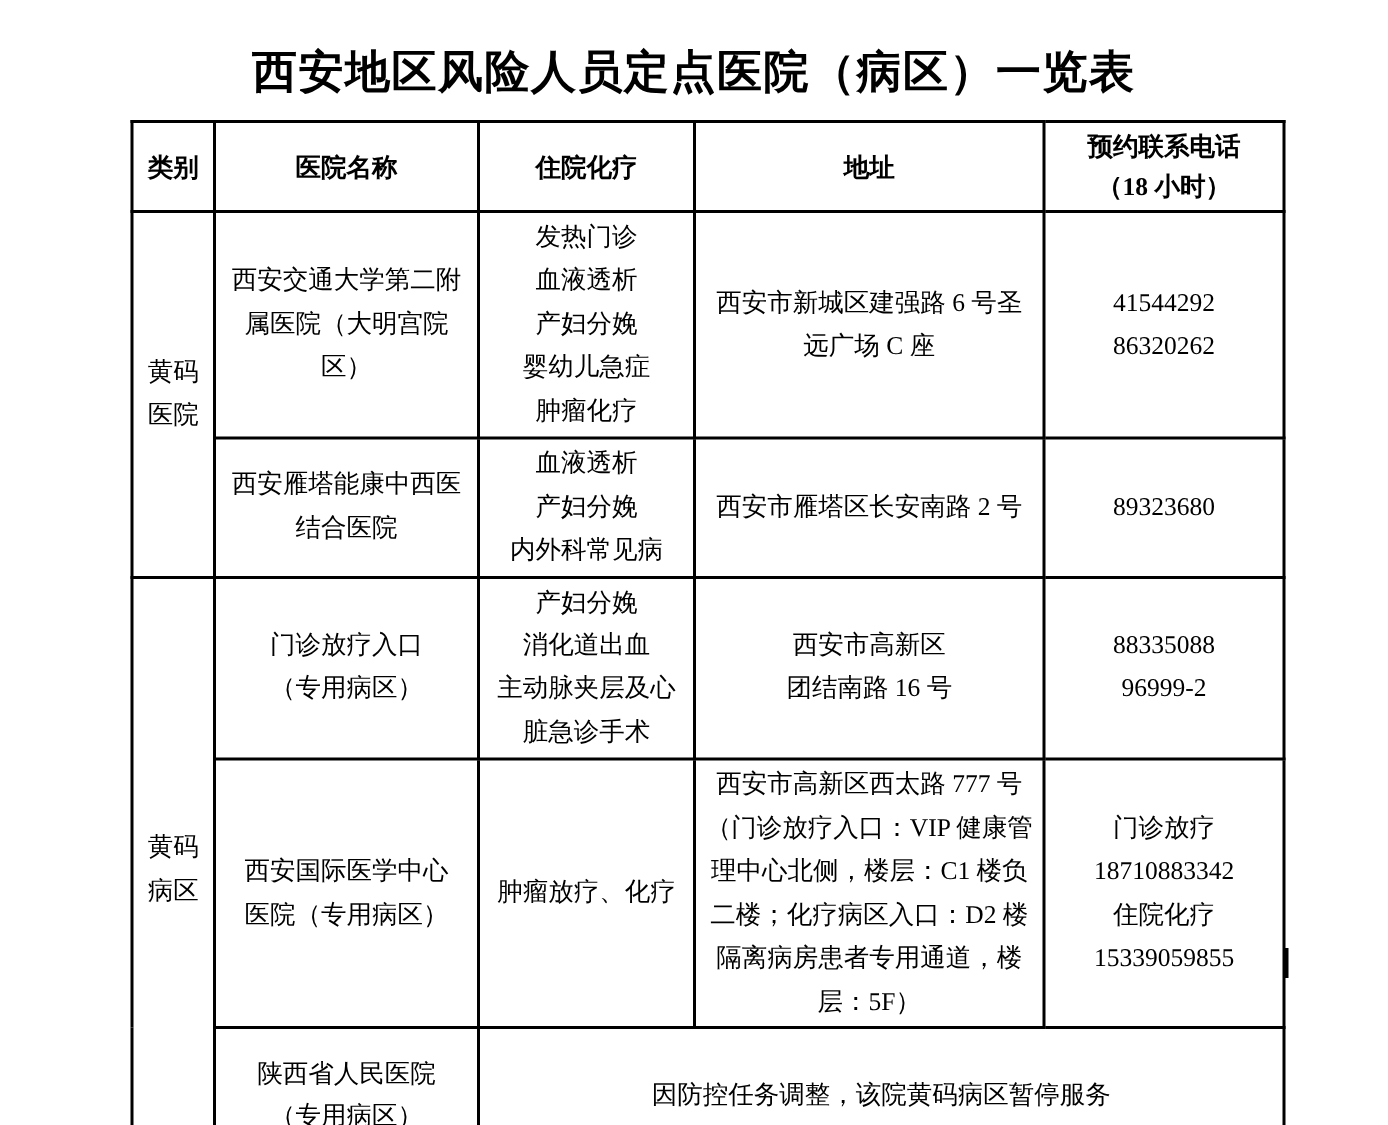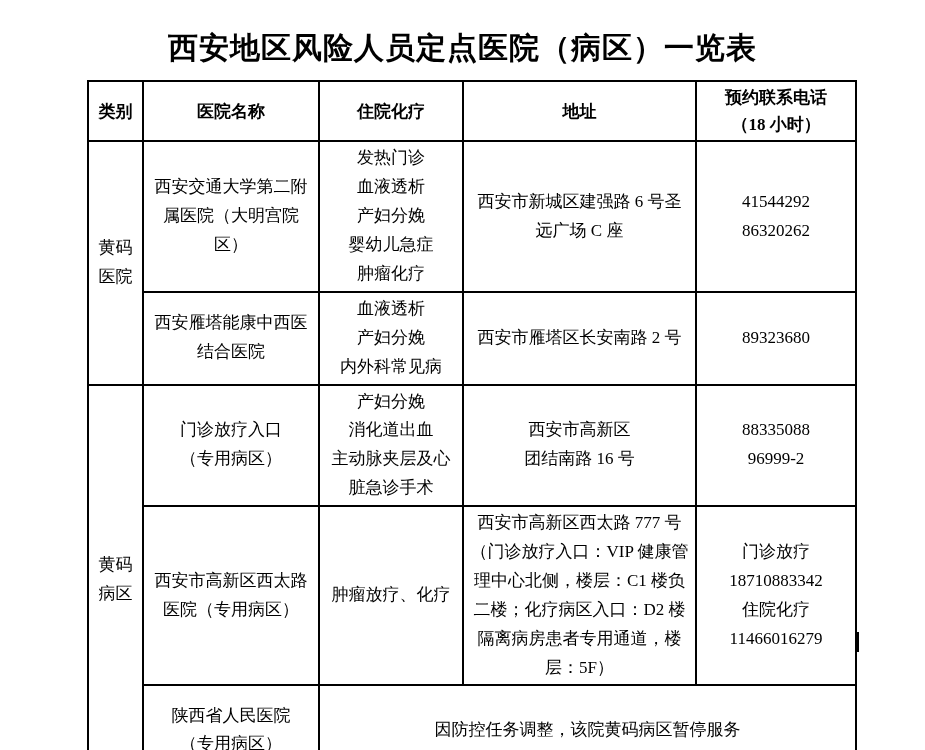"门诊放疗" td { text: 11466016279 -> 15339059855 }
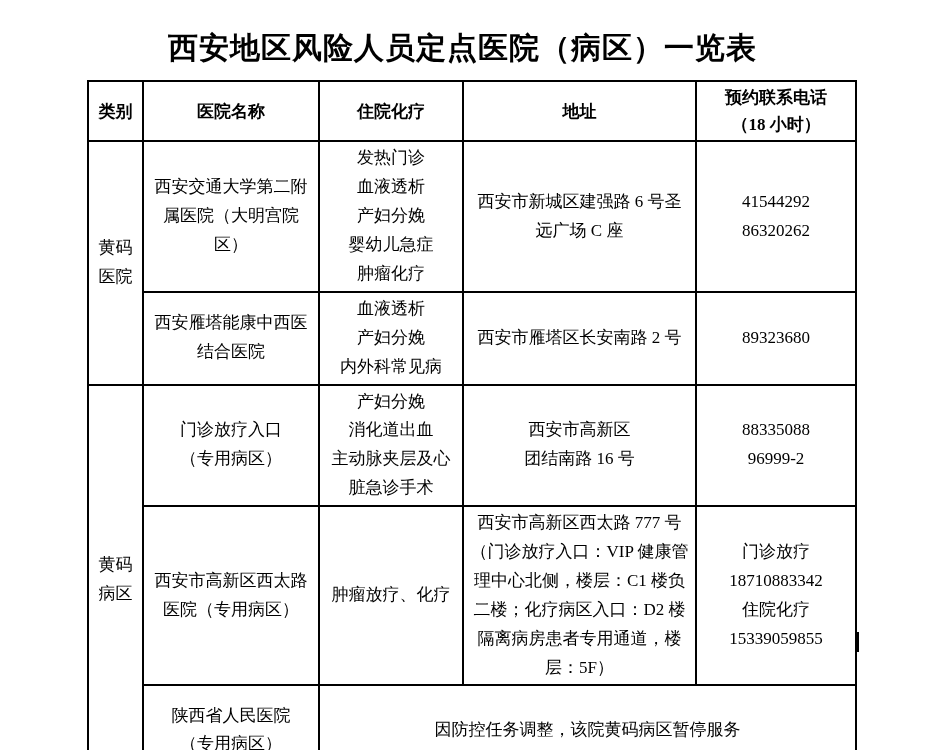"西安市高新区西太路" td { text: 市高新区西太路 -> 国际医学中心 }
